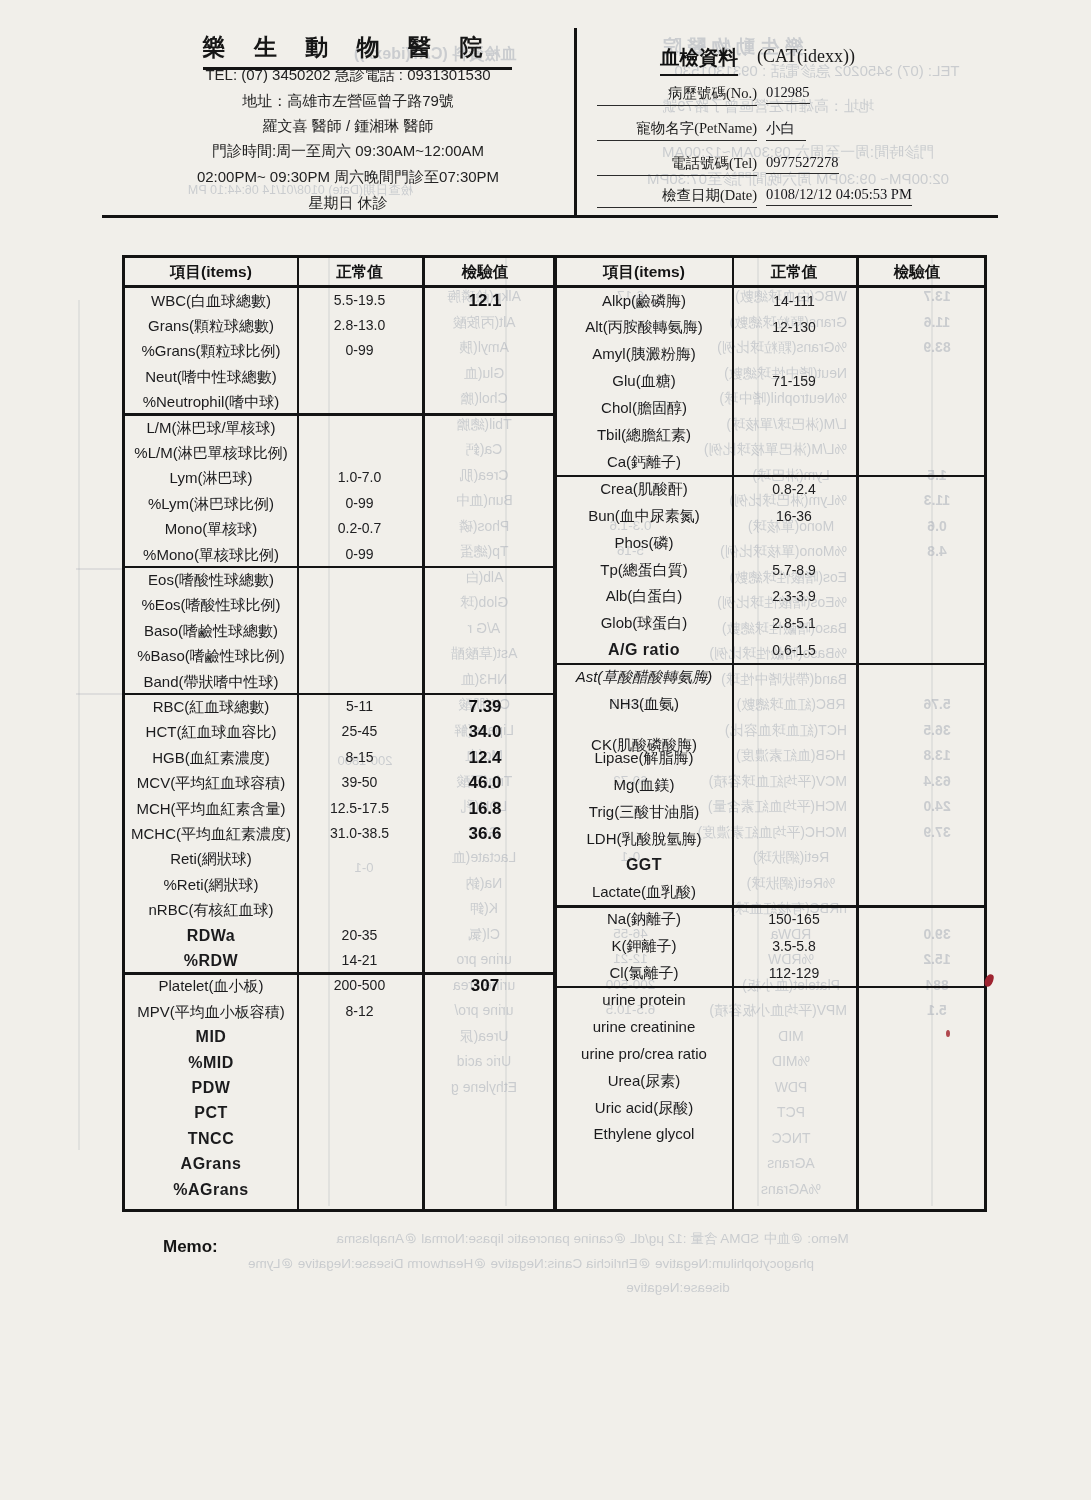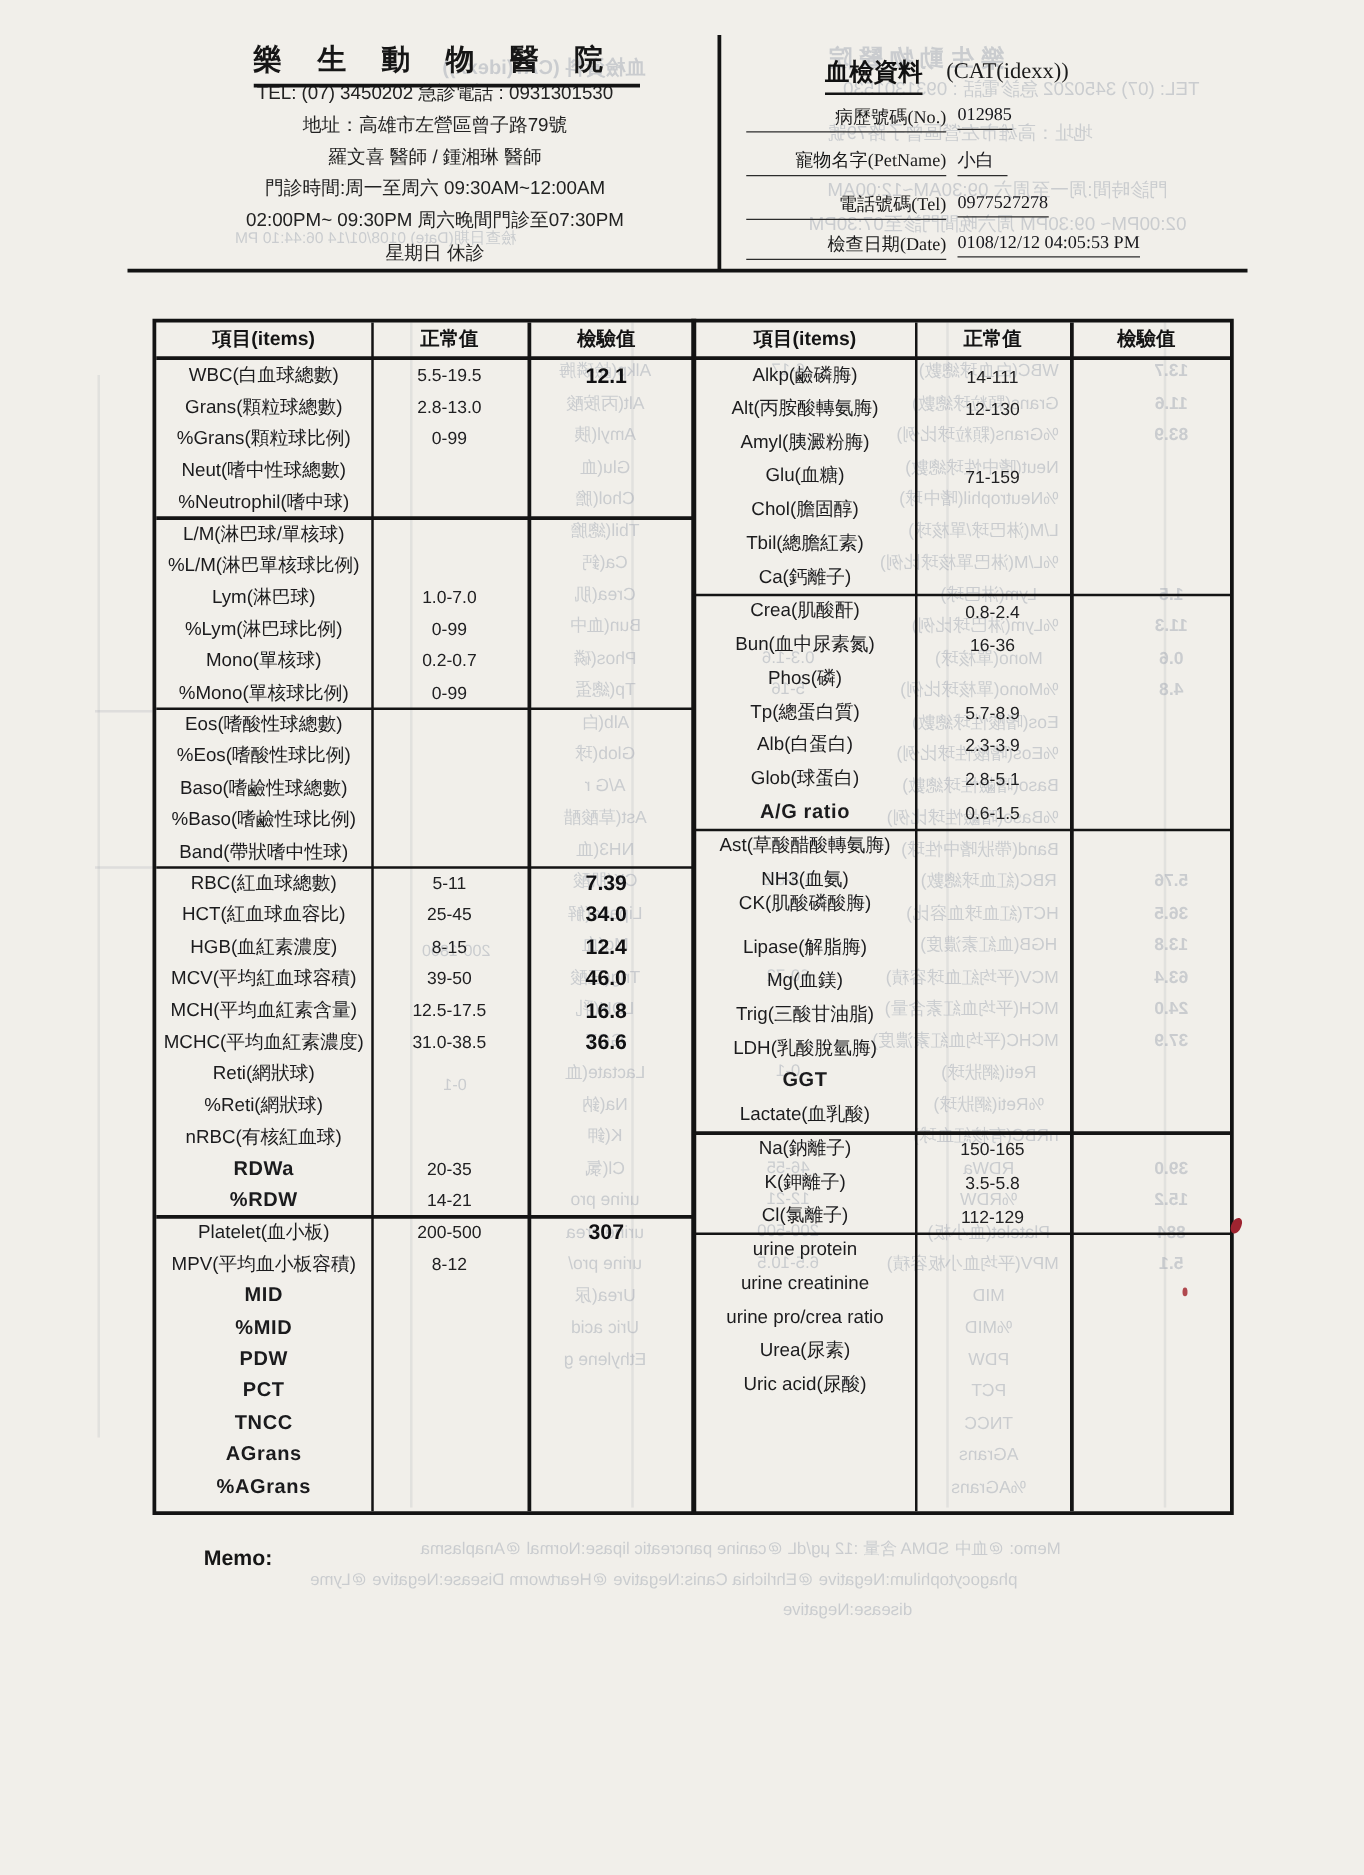"Ast(草酸醋酸轉氨脢)" div.vt-row { font-style: none -> italic }
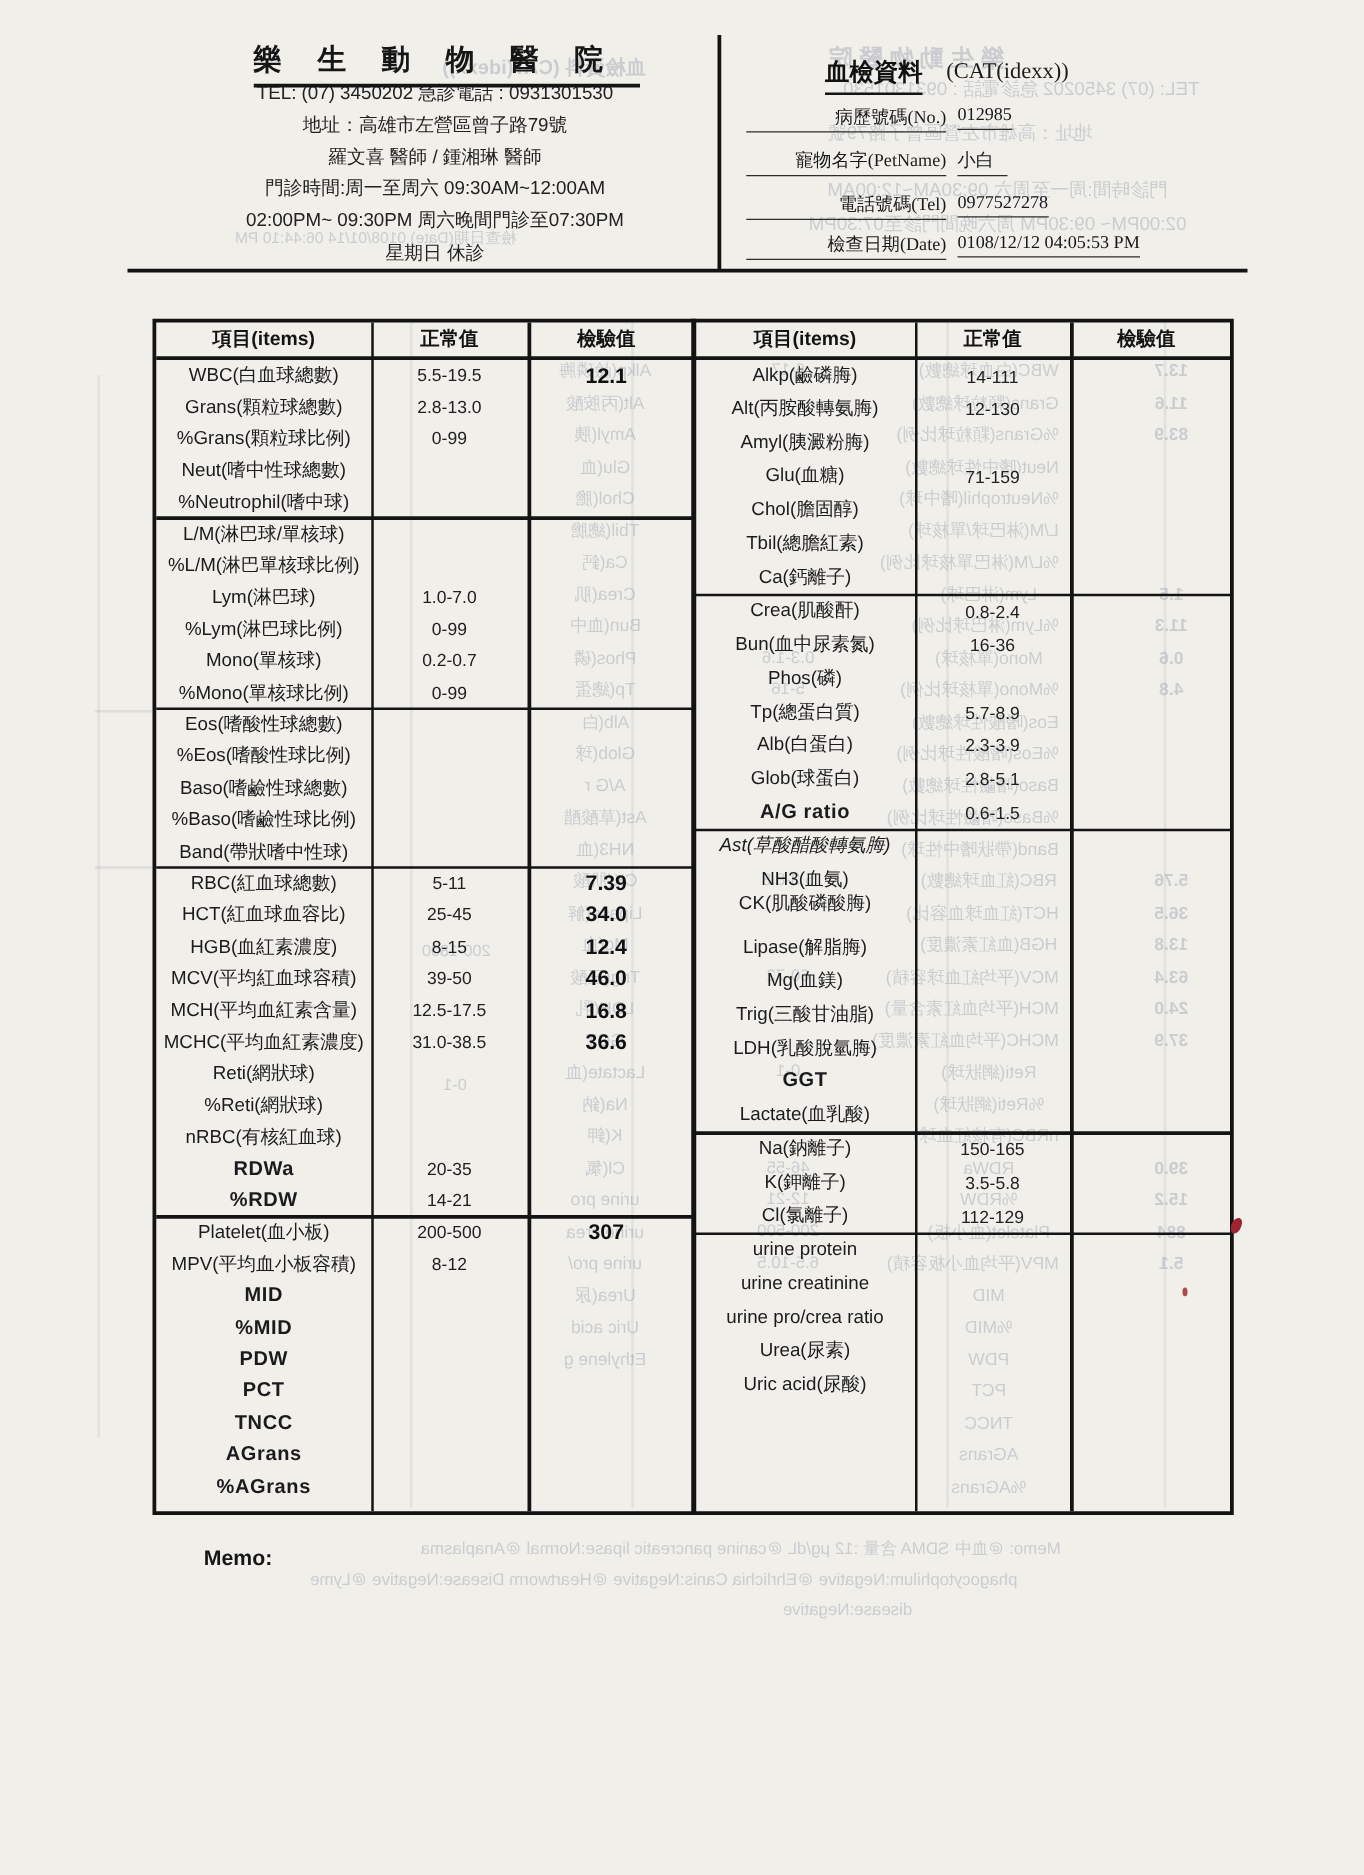"CK(肌酸磷酸脢)" div.vt-row { top: 452px -> 474px }
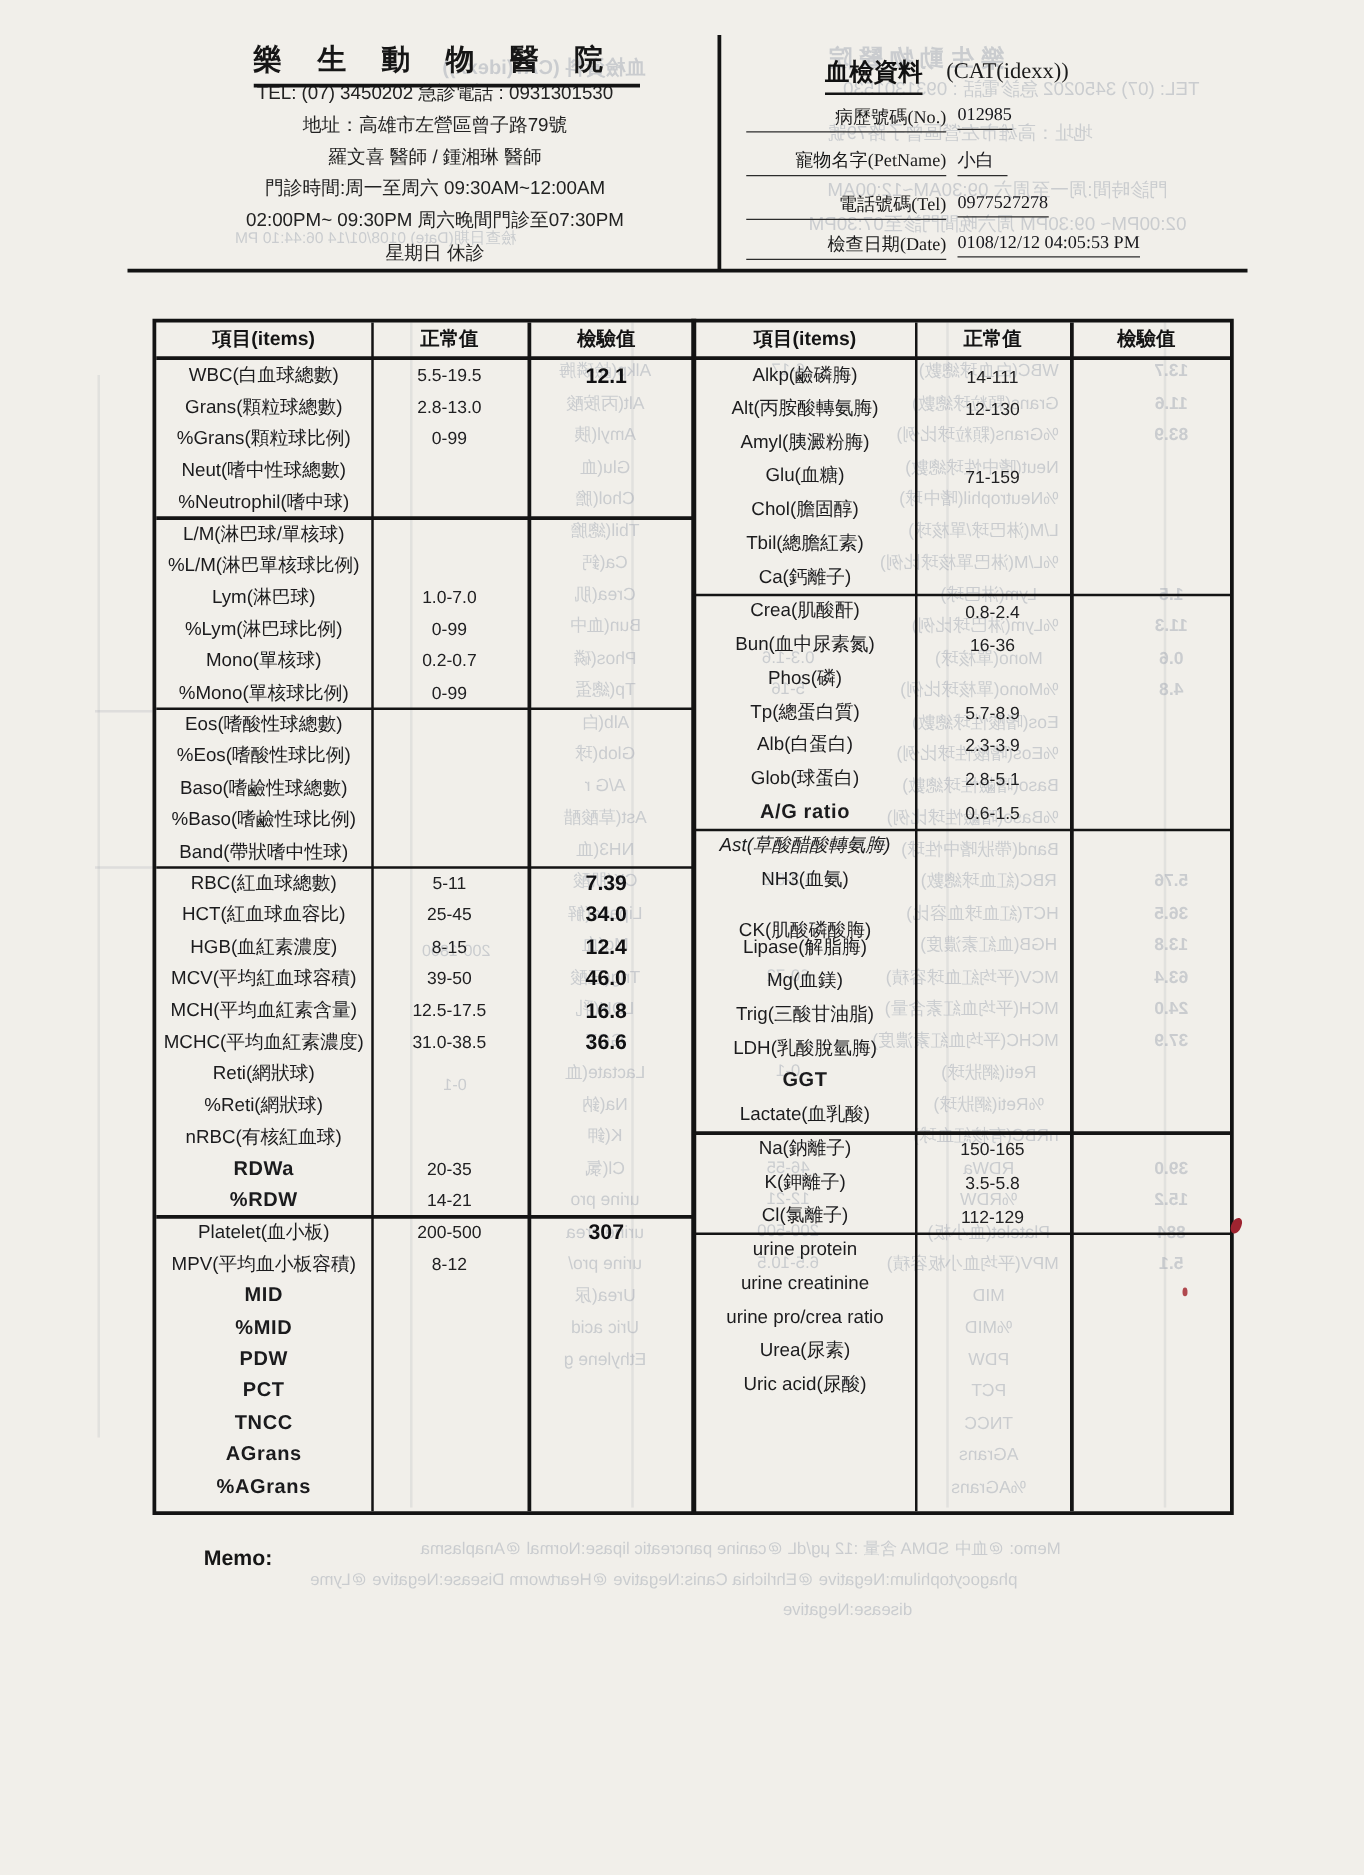"Ethylene glycol" div.vt-row { html: none -> <div> <span>Ethylene glycol</span> <span></span> <span></span> </div> }
